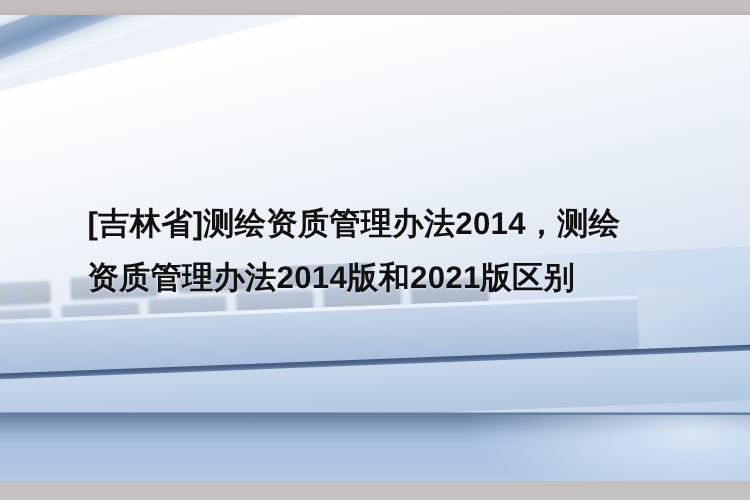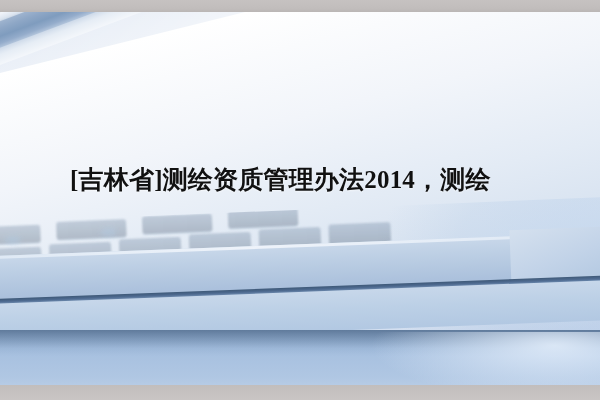"[吉林省]测绘资质管理办法2014，测绘" #screenshot { font-family: Liberation Serif, serif -> Liberation Sans, sans-serif }
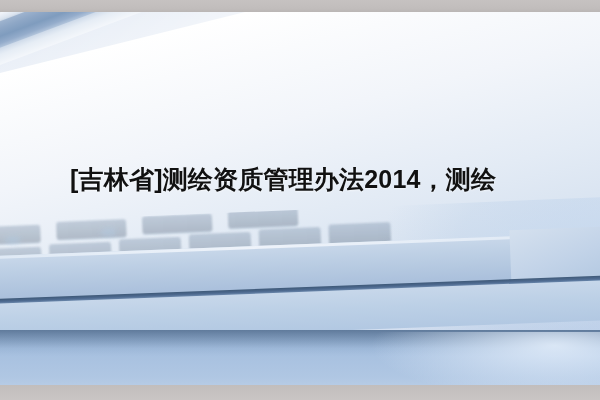"资质管理办法2014版和2021版区别" span.ln { html: none -> <span>资质管理办法2014版和2021版区别</span> }
